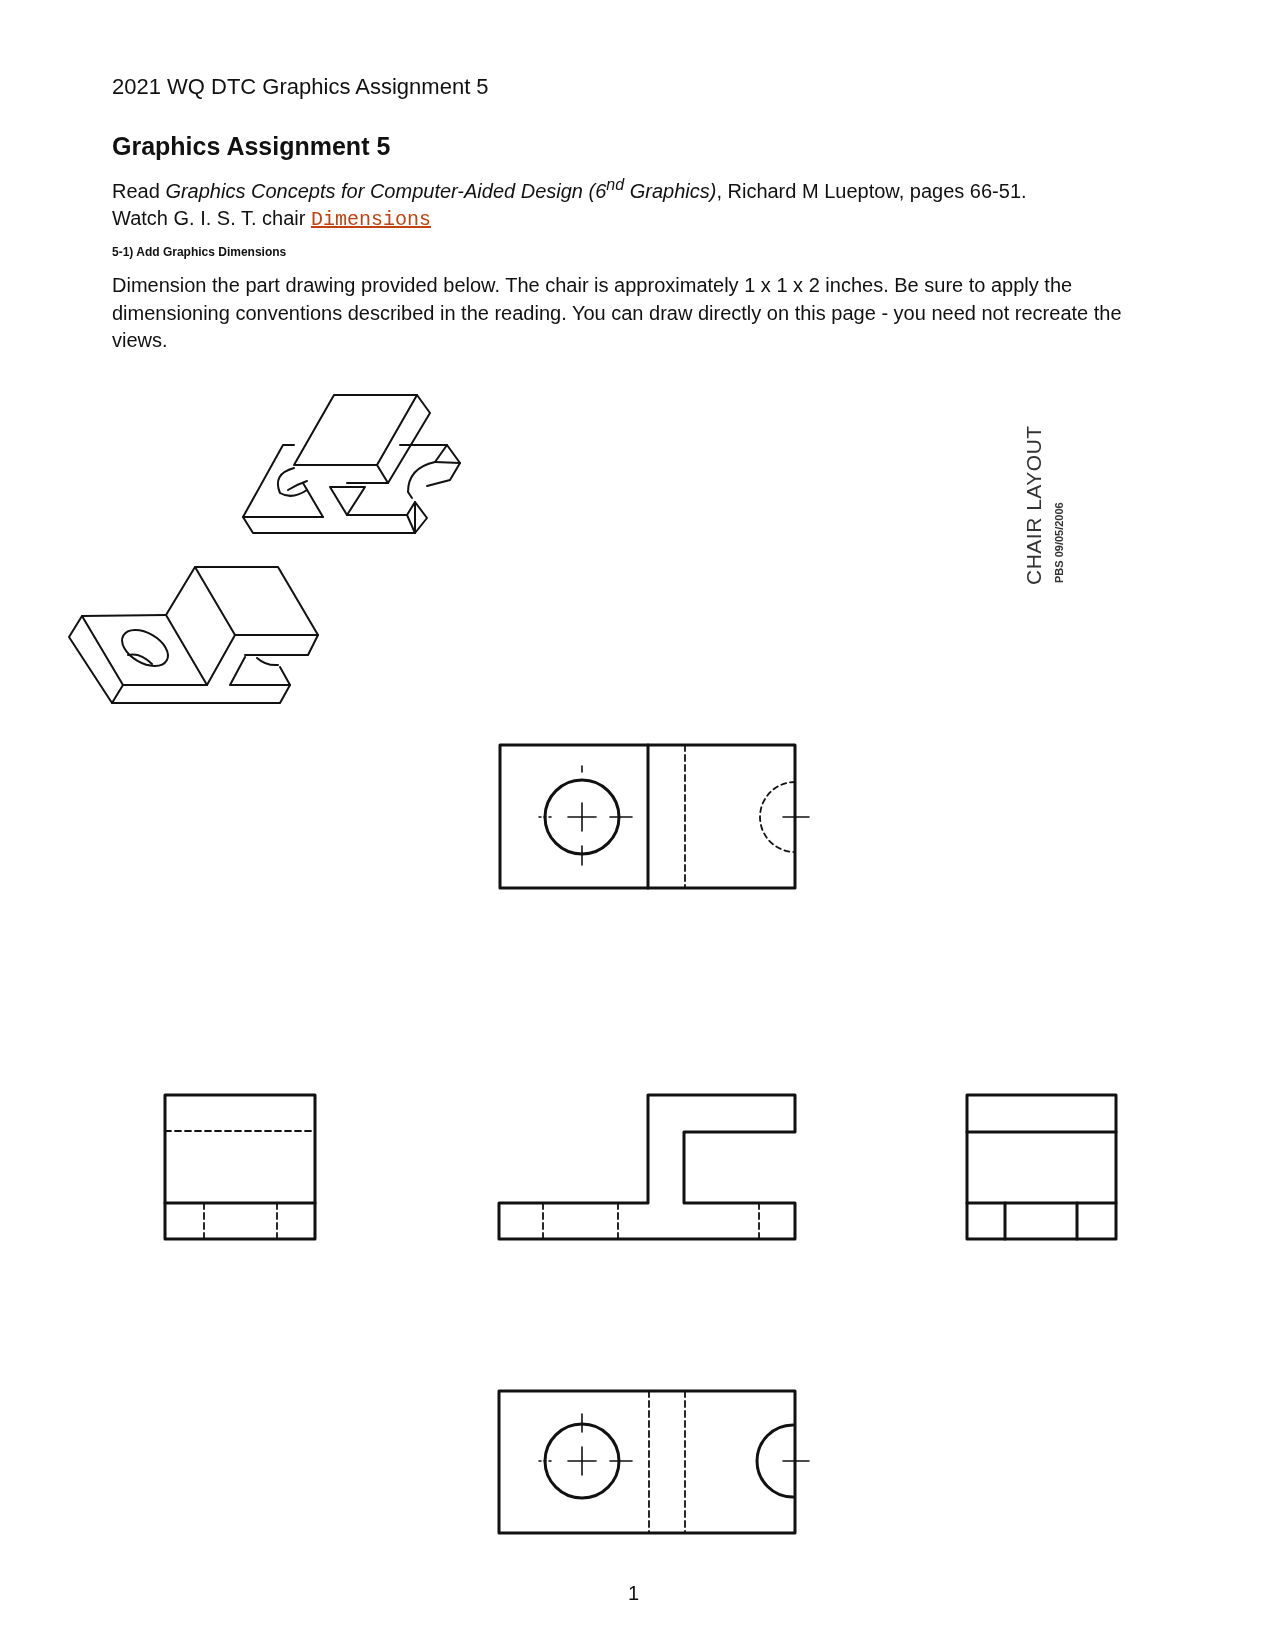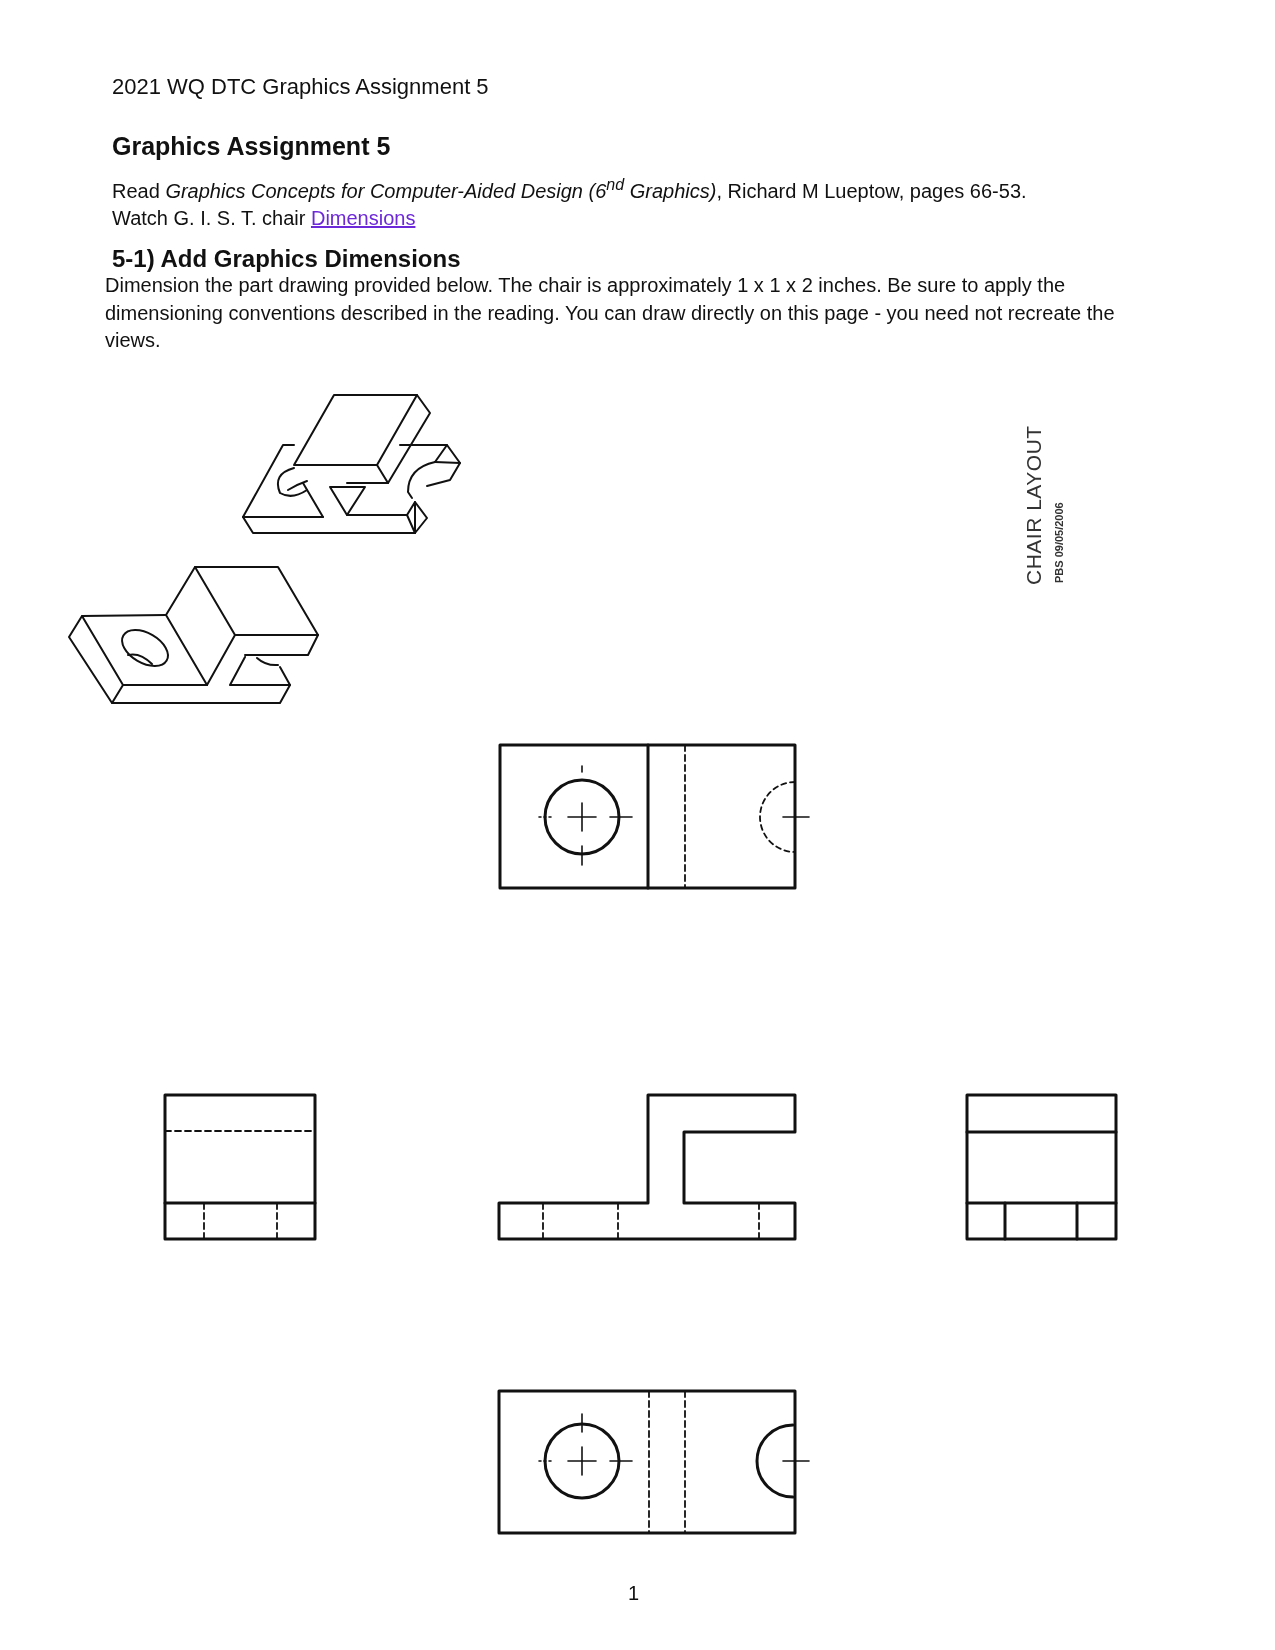", Richard M Lueptow, pages" span { text: 66-53 -> 66-51 }
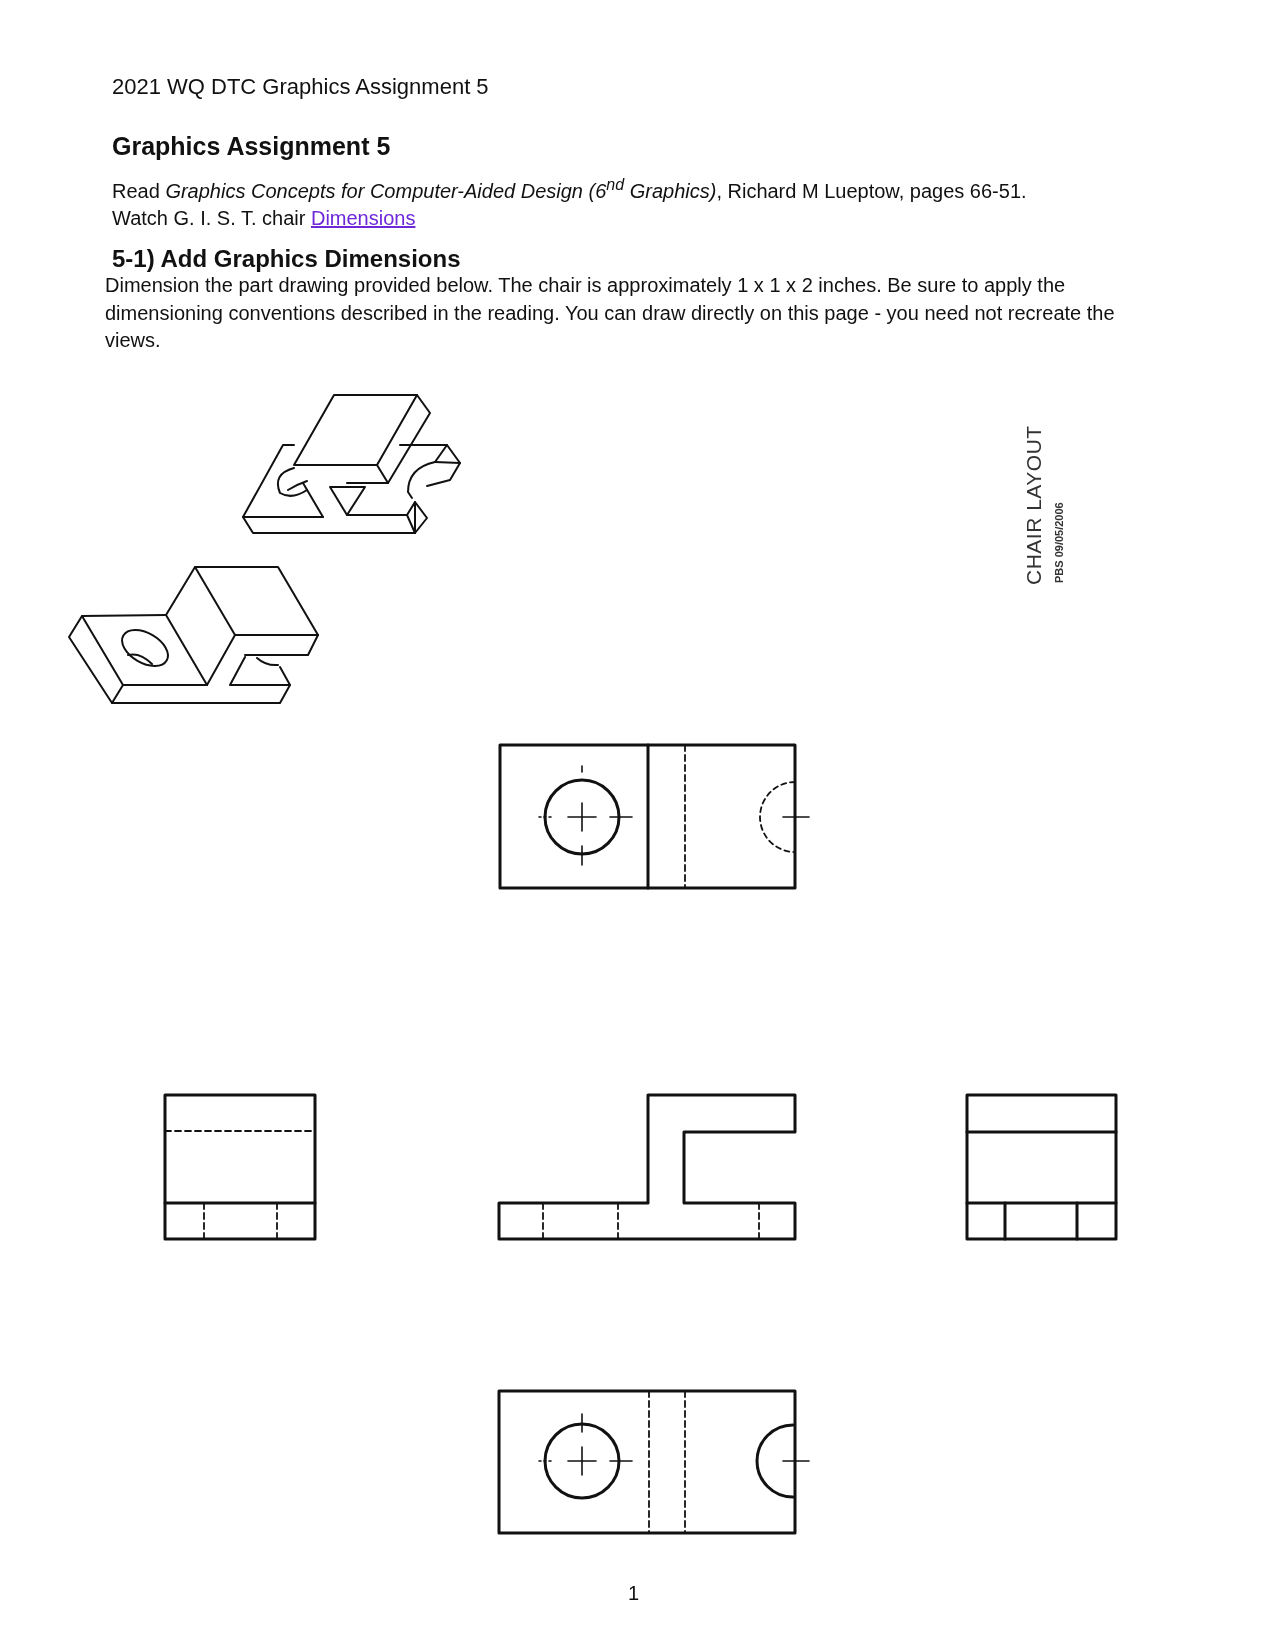"Dimensions" .watch a { color: #6d28d9 -> #c2410c; font-family: none -> Liberation Mono, monospace }
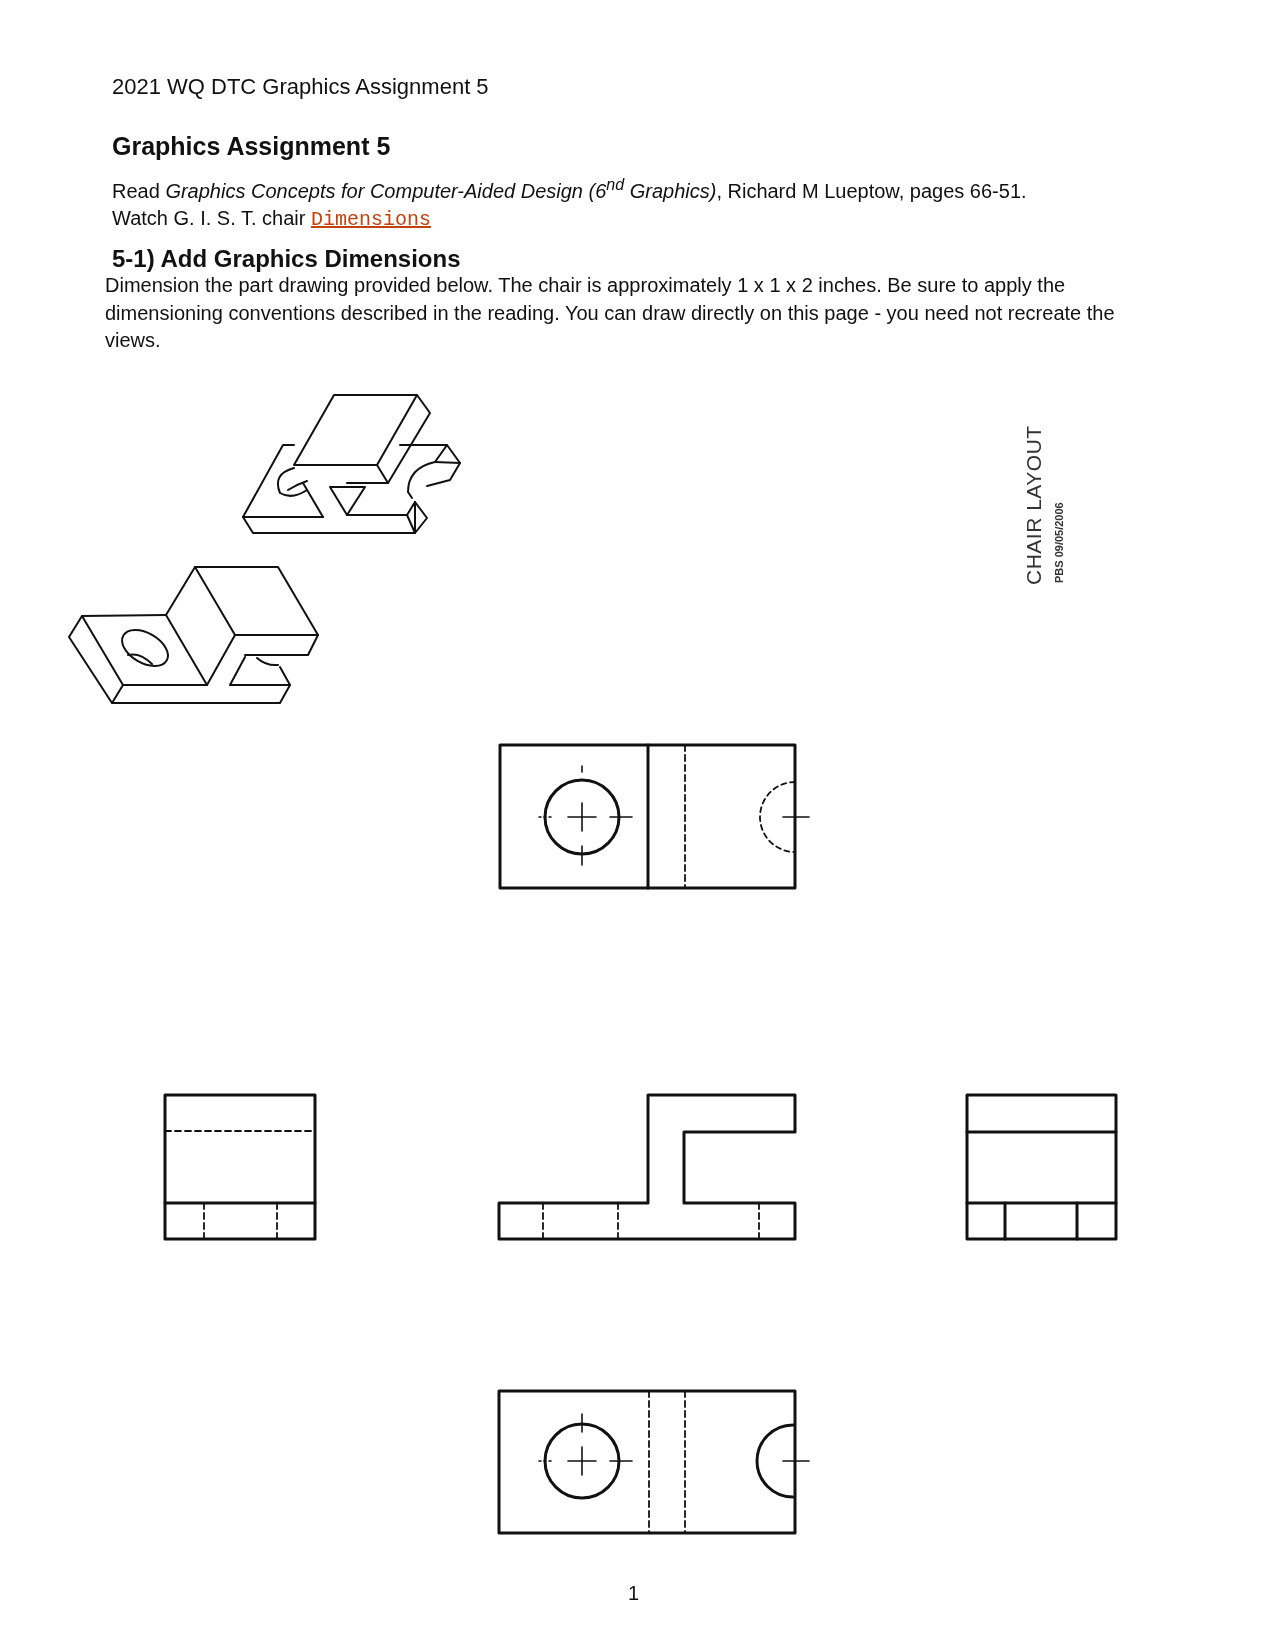"5-1) Add Graphics Dimensions" .sec { font-size: 24px -> 12px }
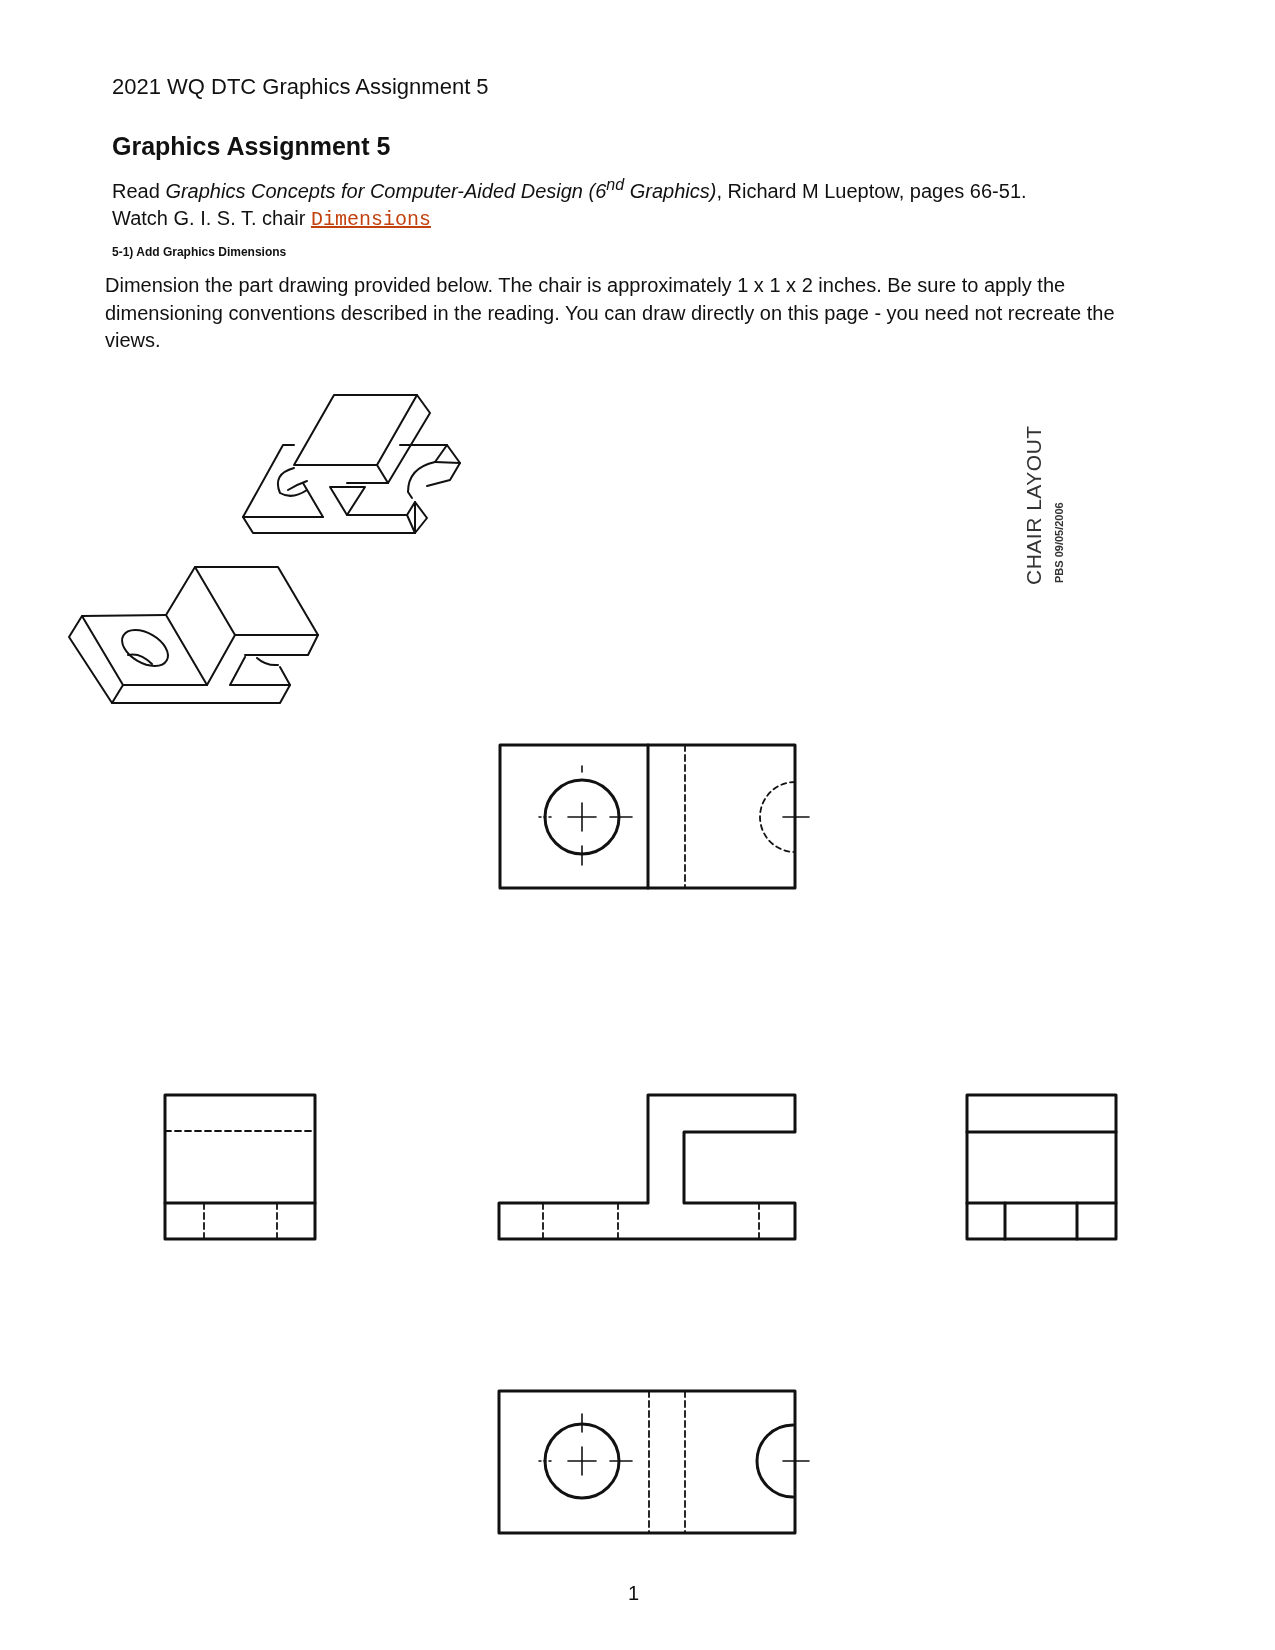"Dimension the part drawing provided" .body { left: 105px -> 112px }
